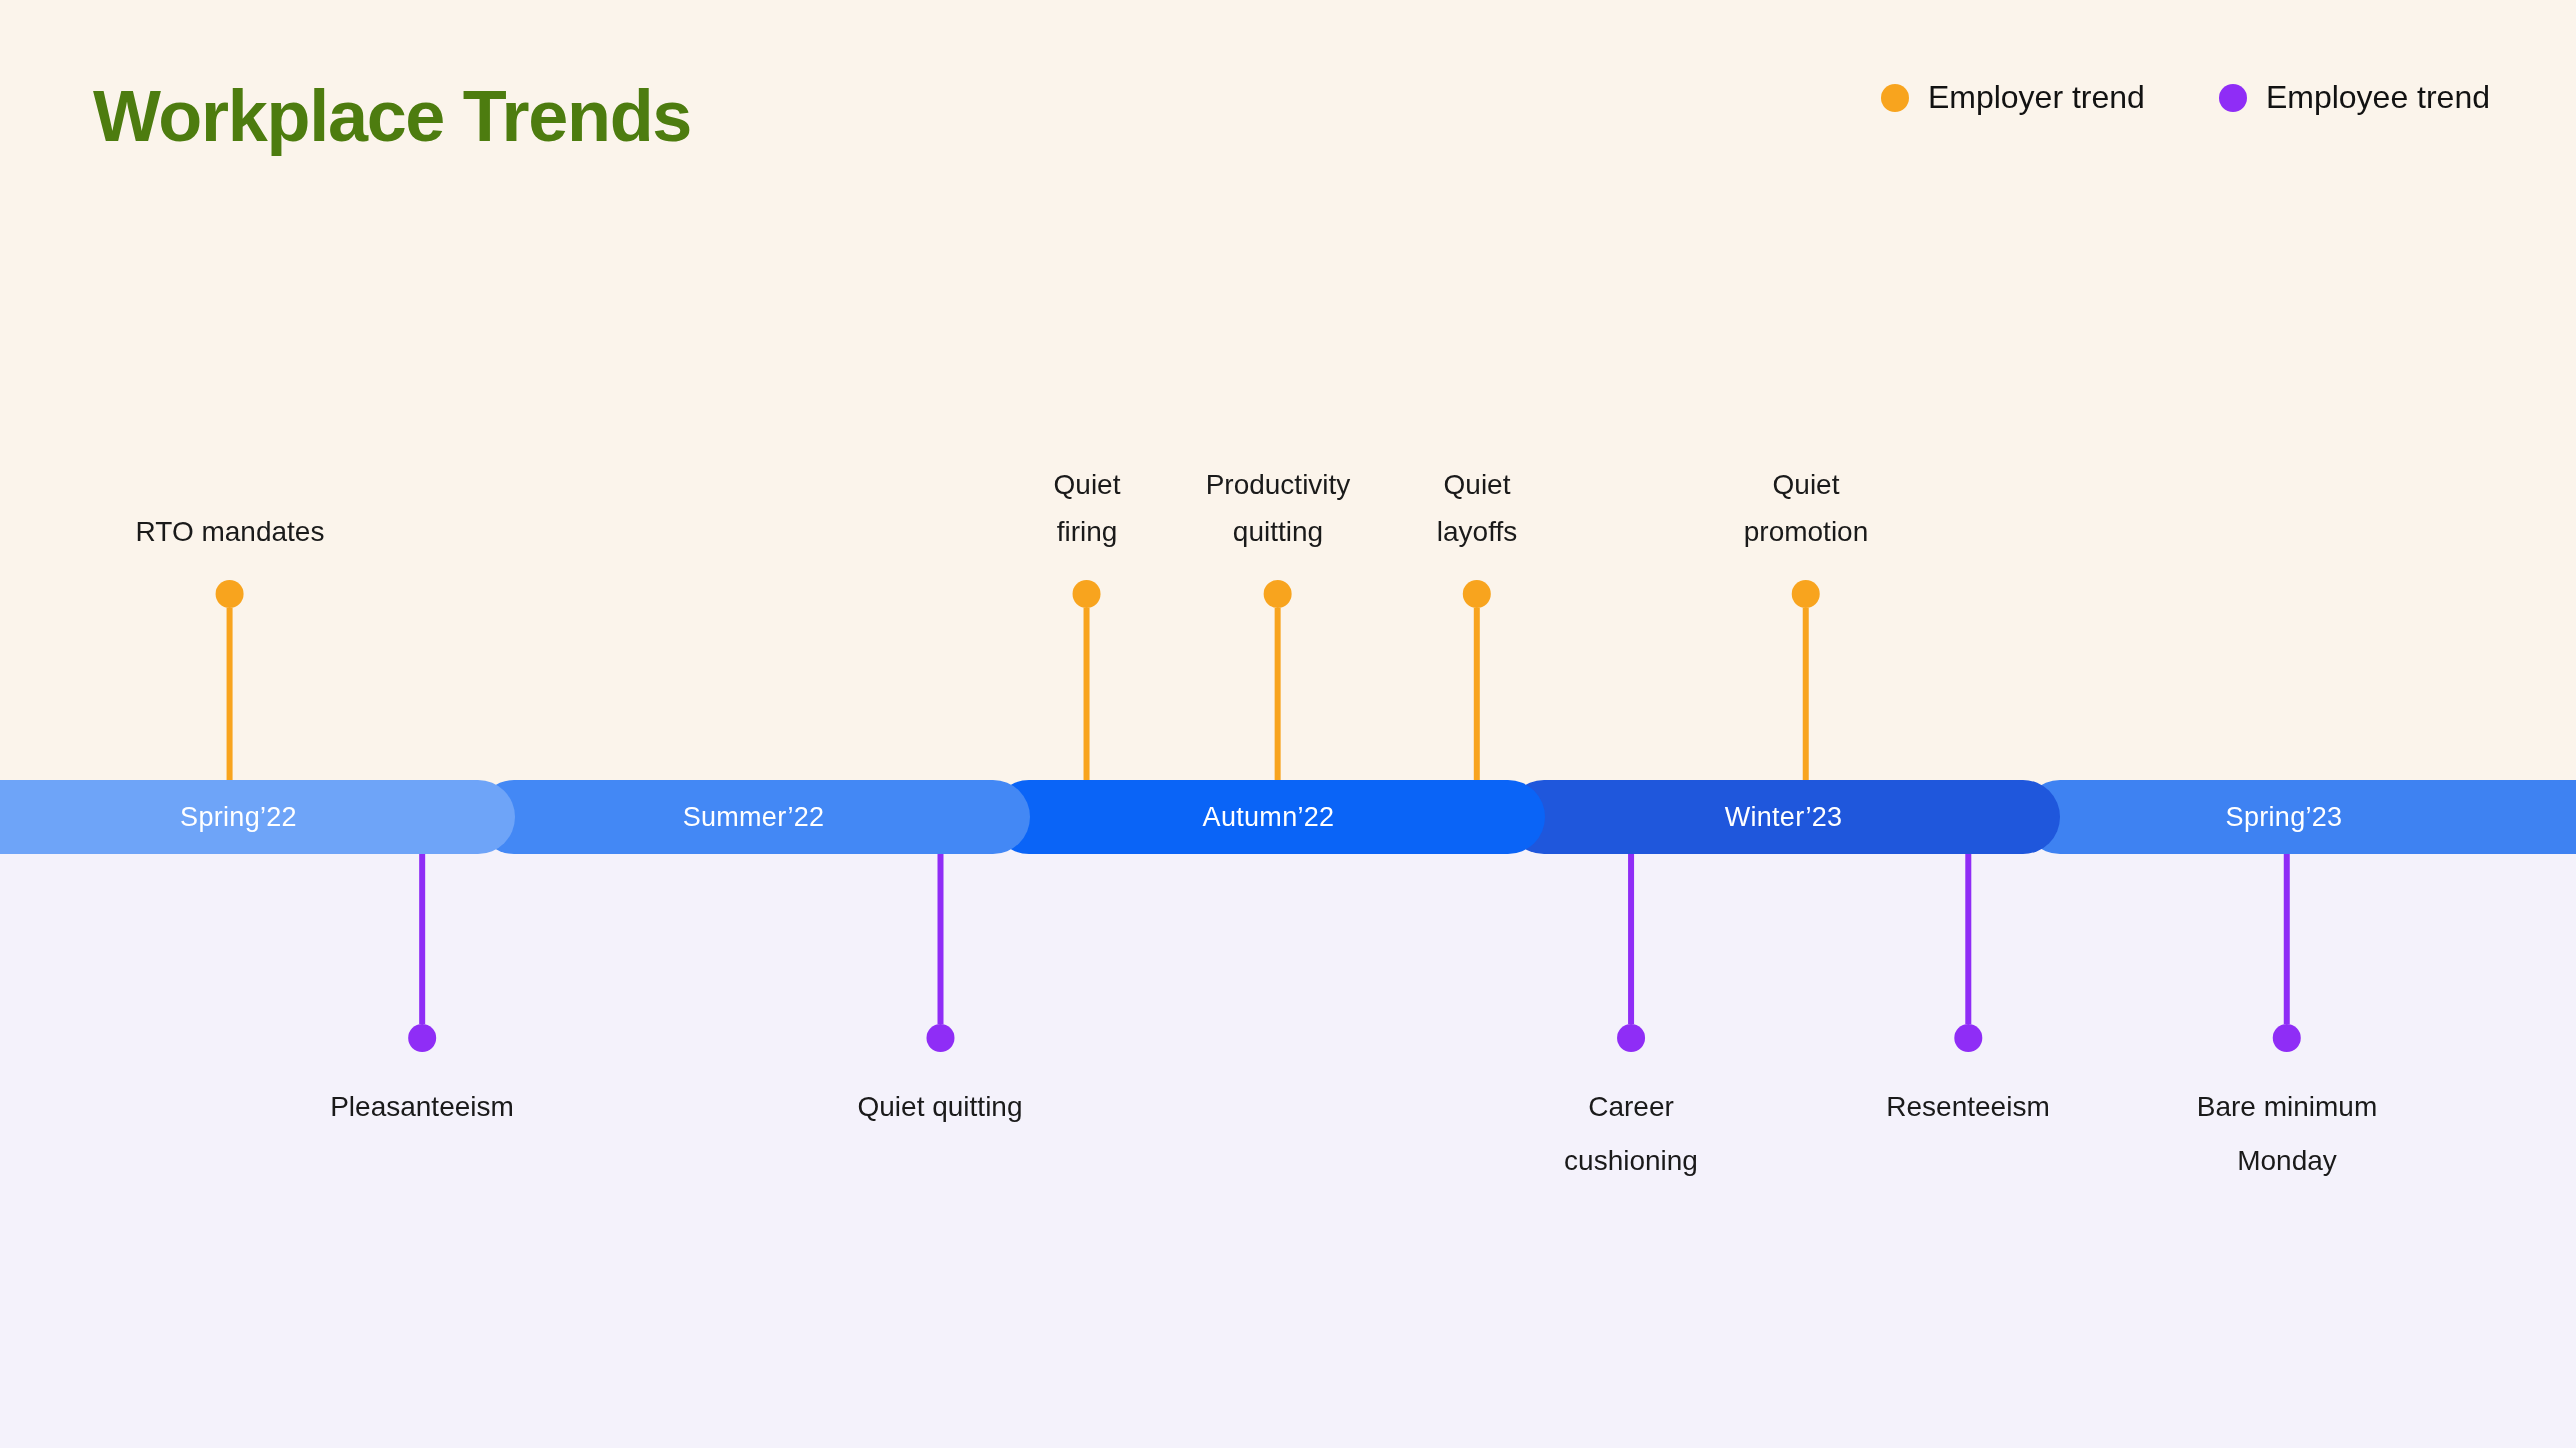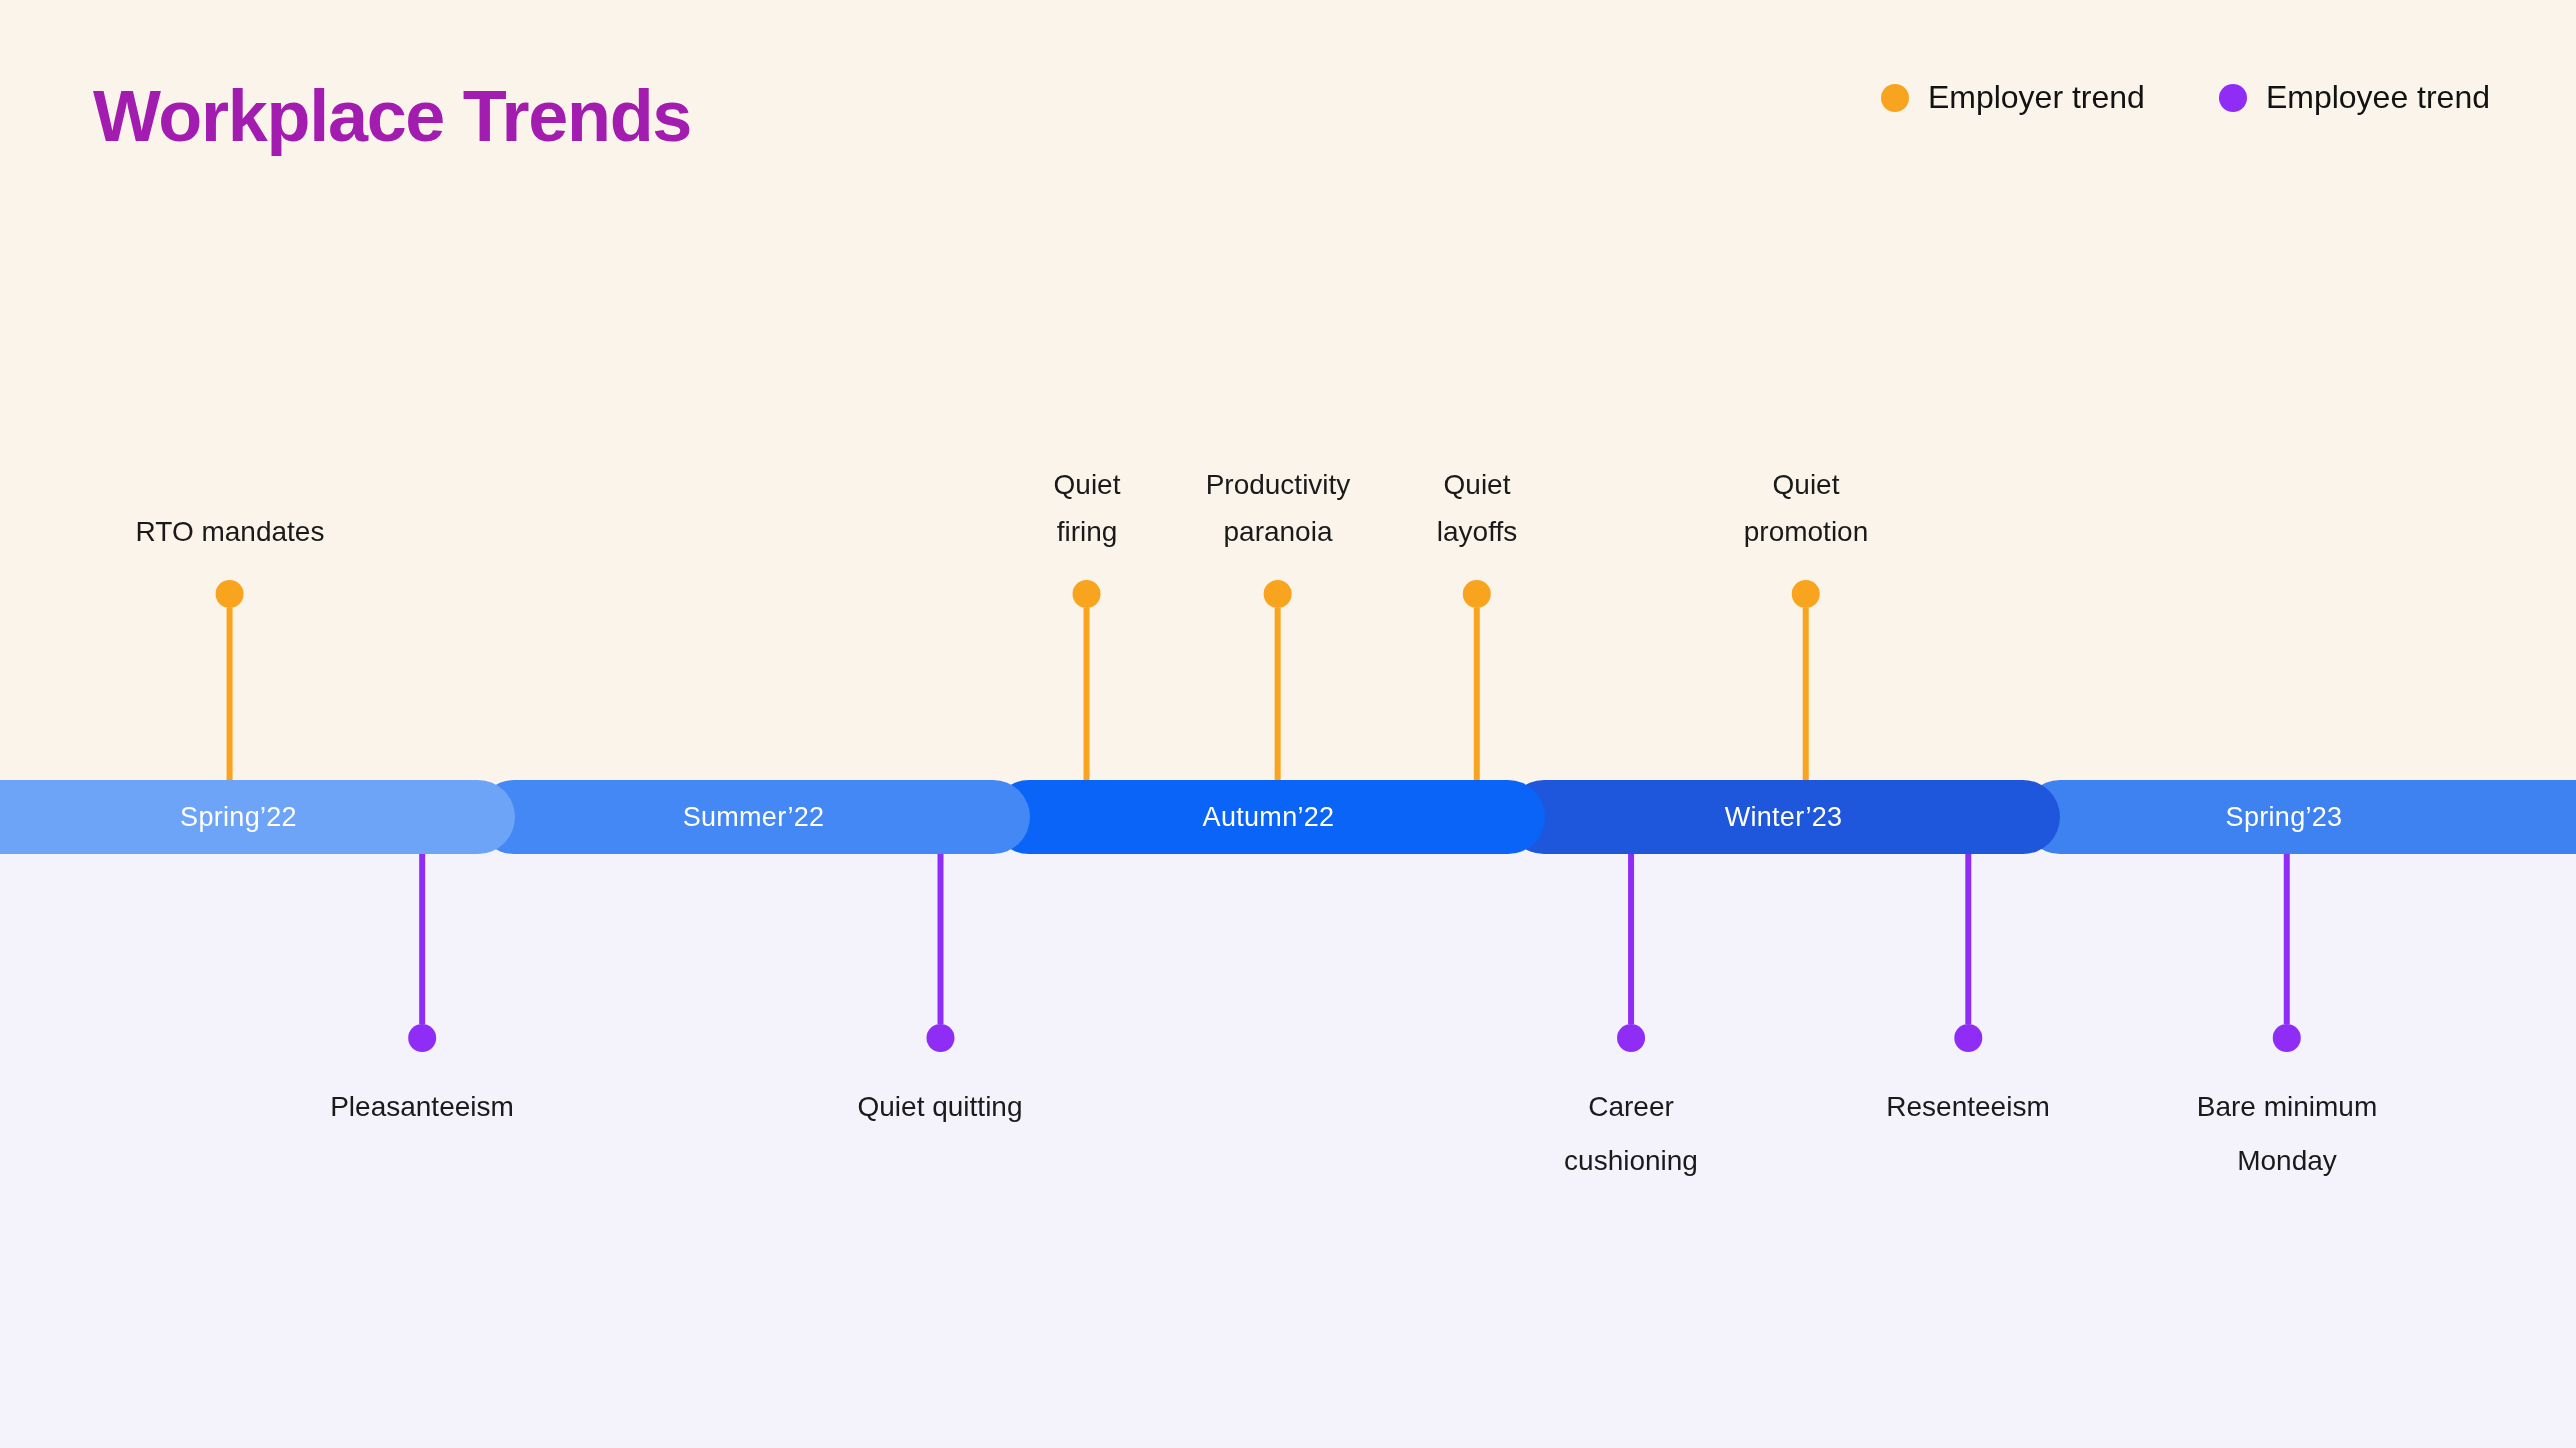"Workplace Trends" .title { color: #a21caf -> #4d7c0f }
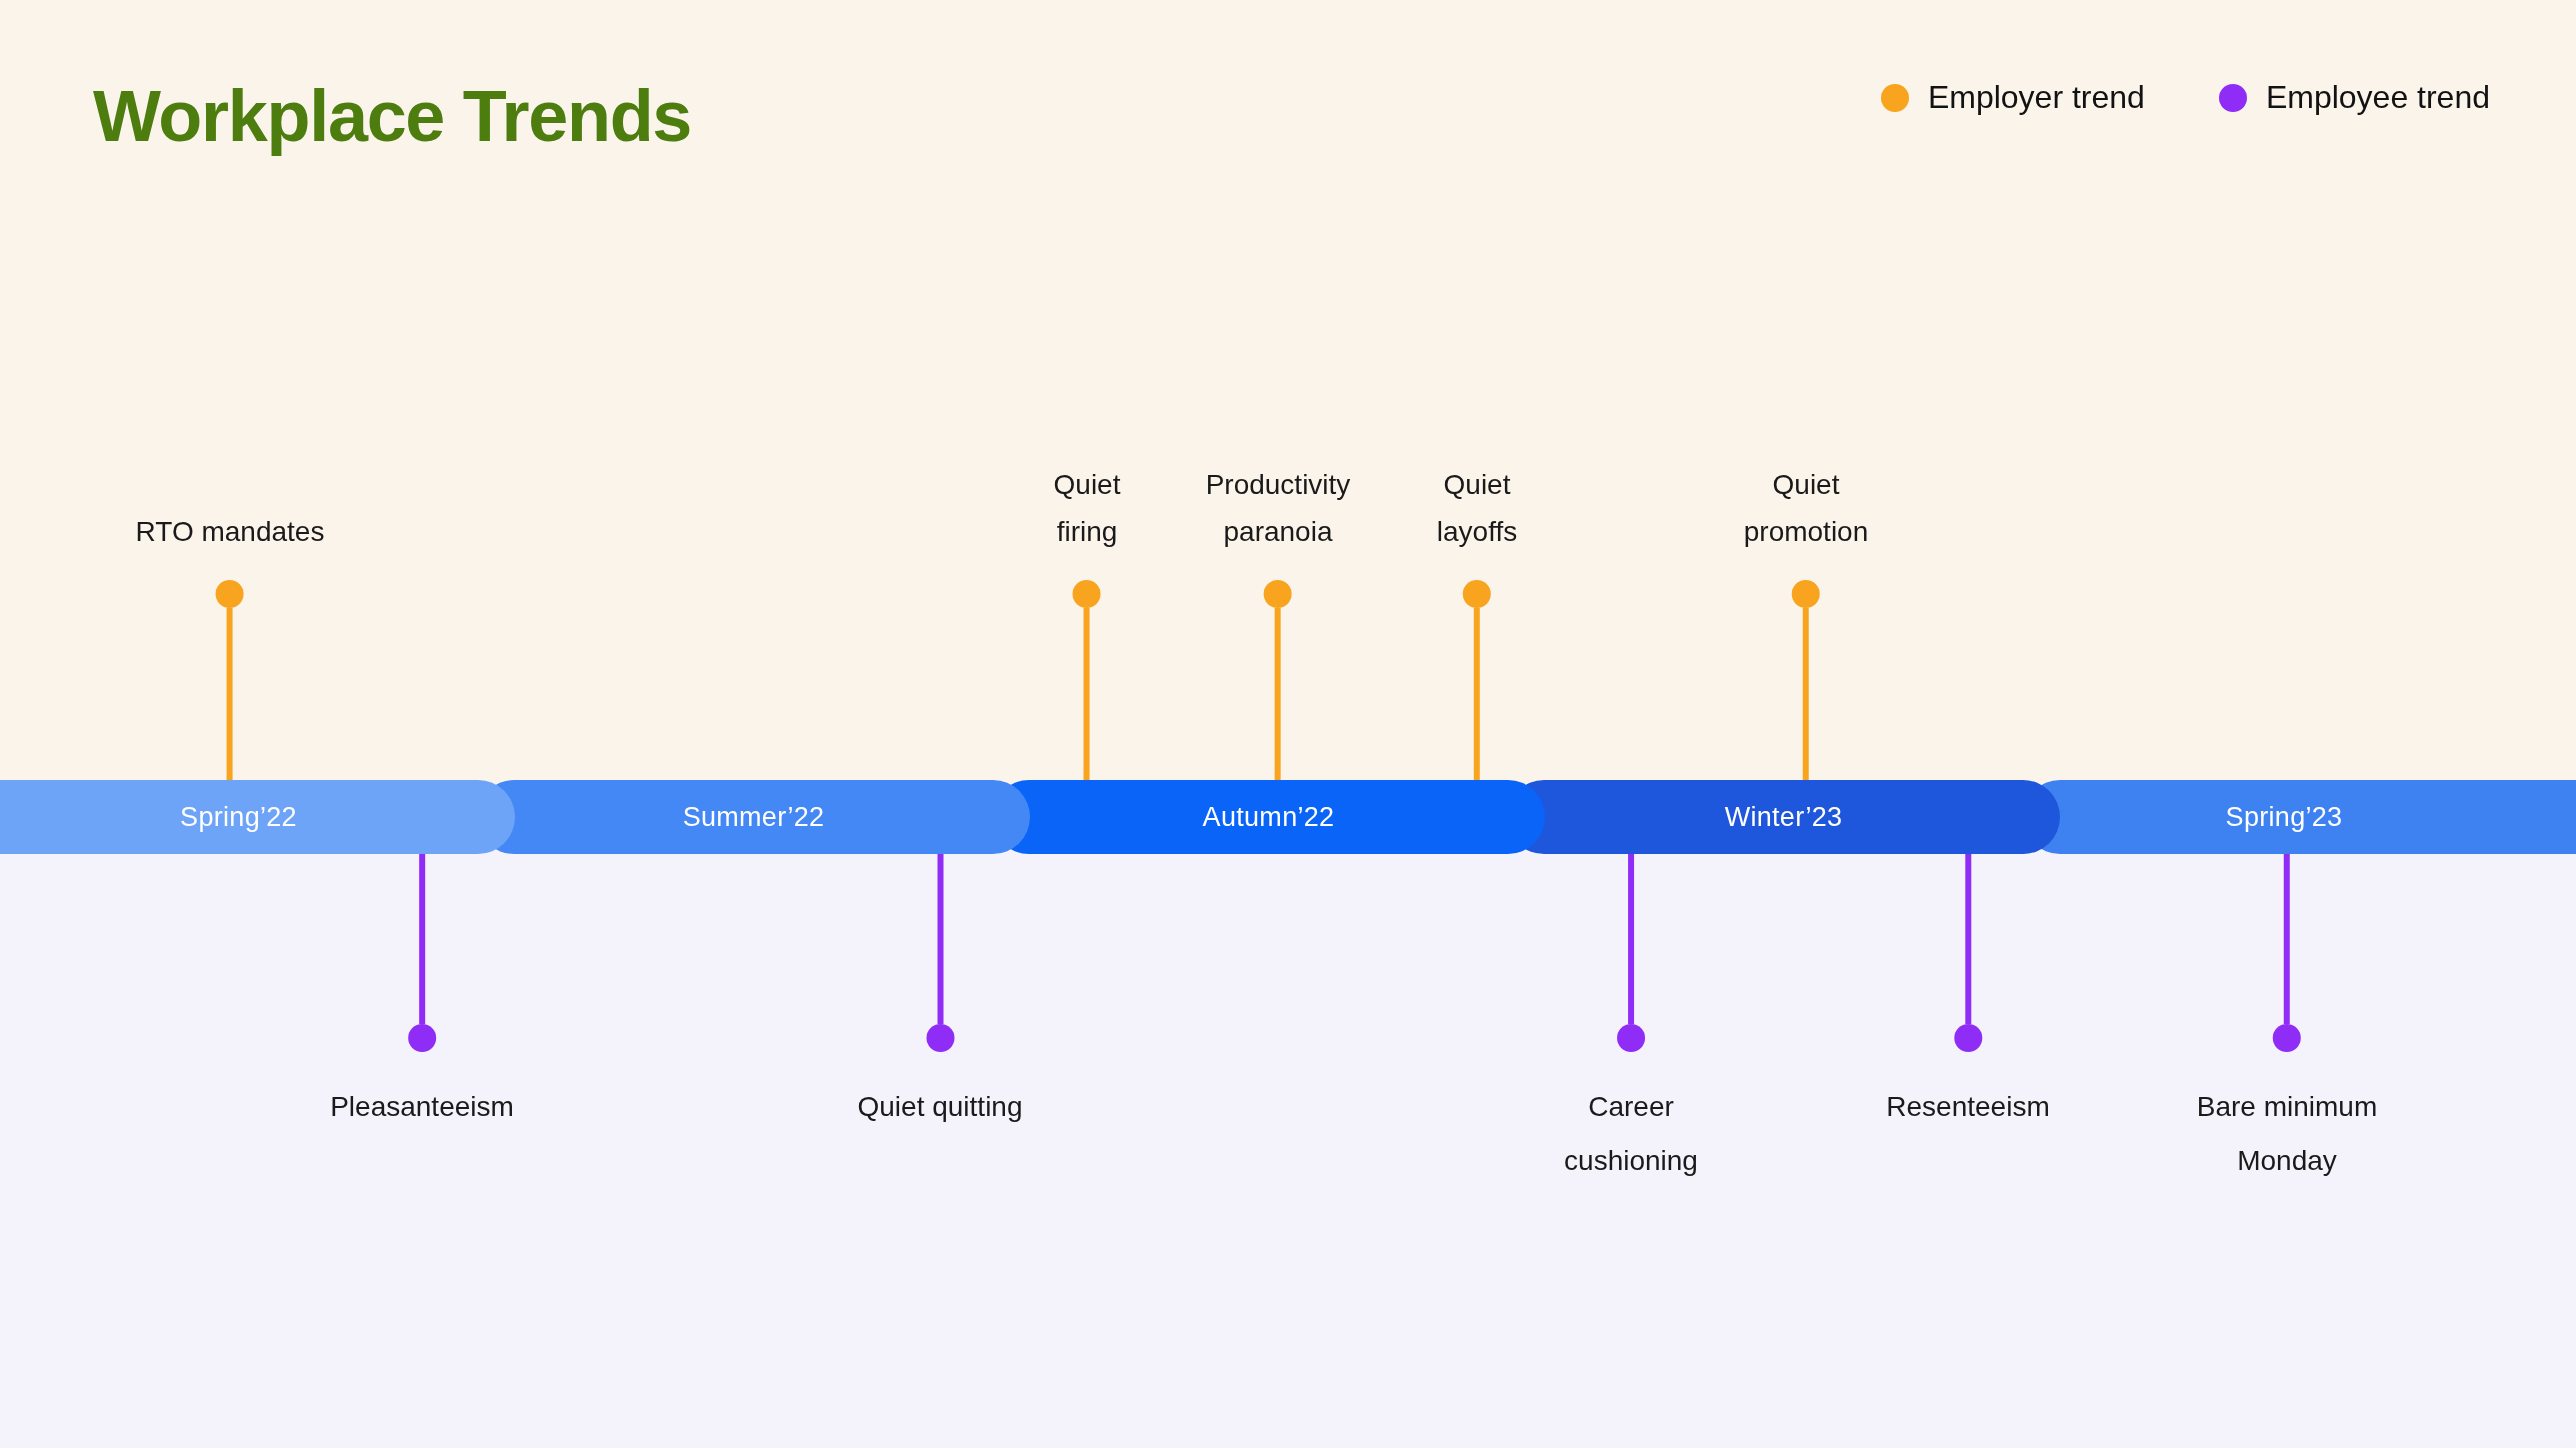"paranoia" div { text: paranoia -> quitting }
